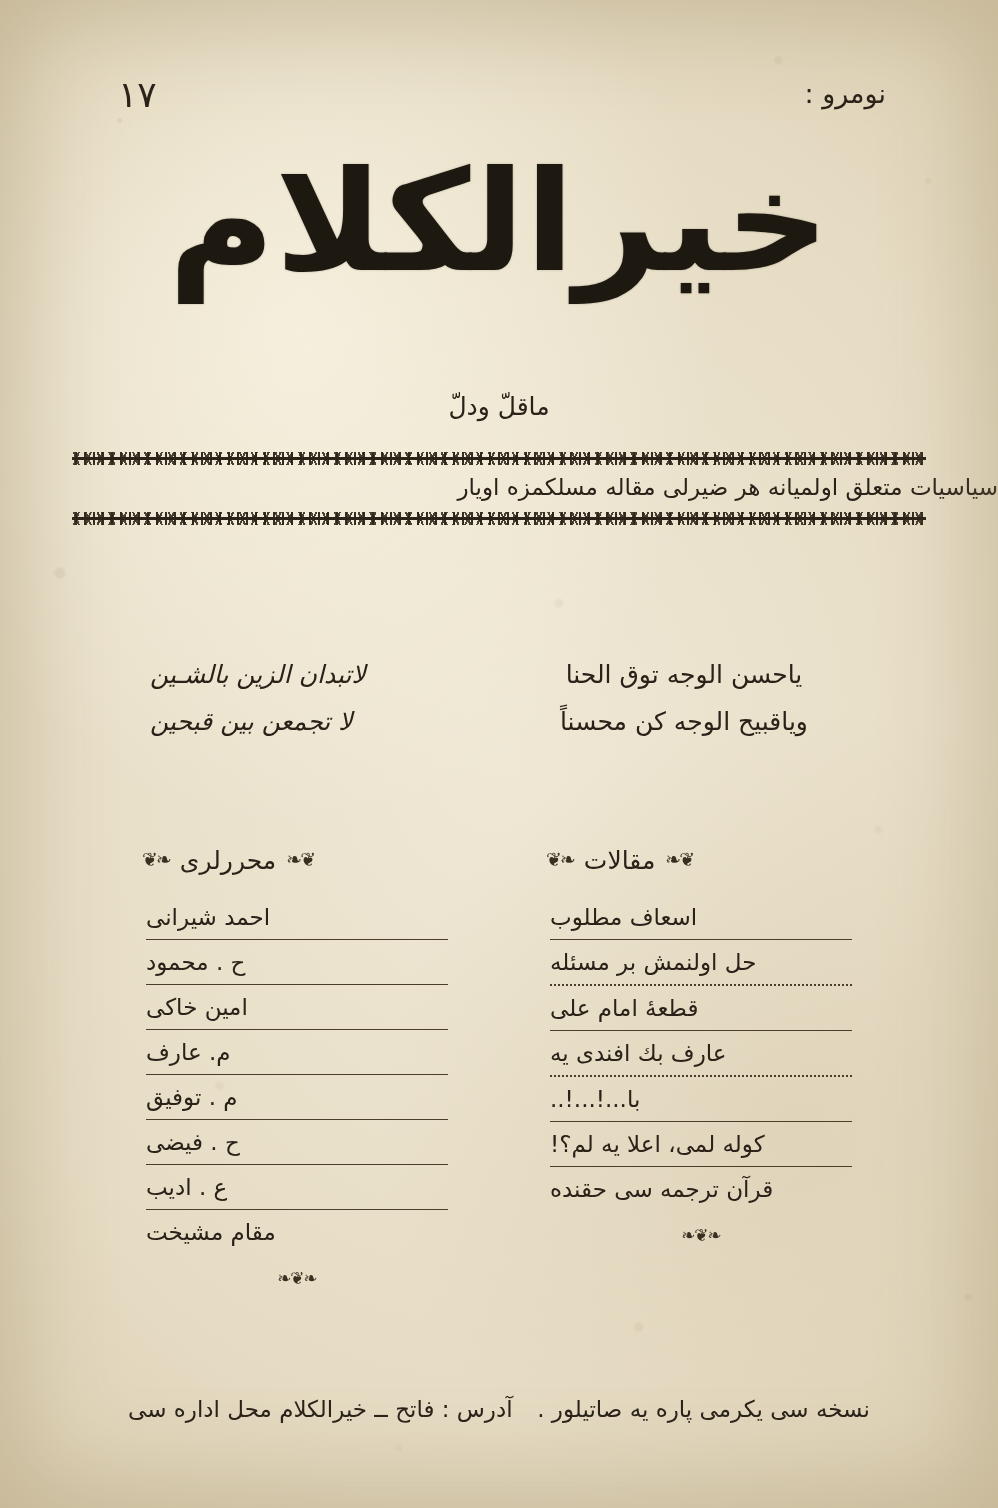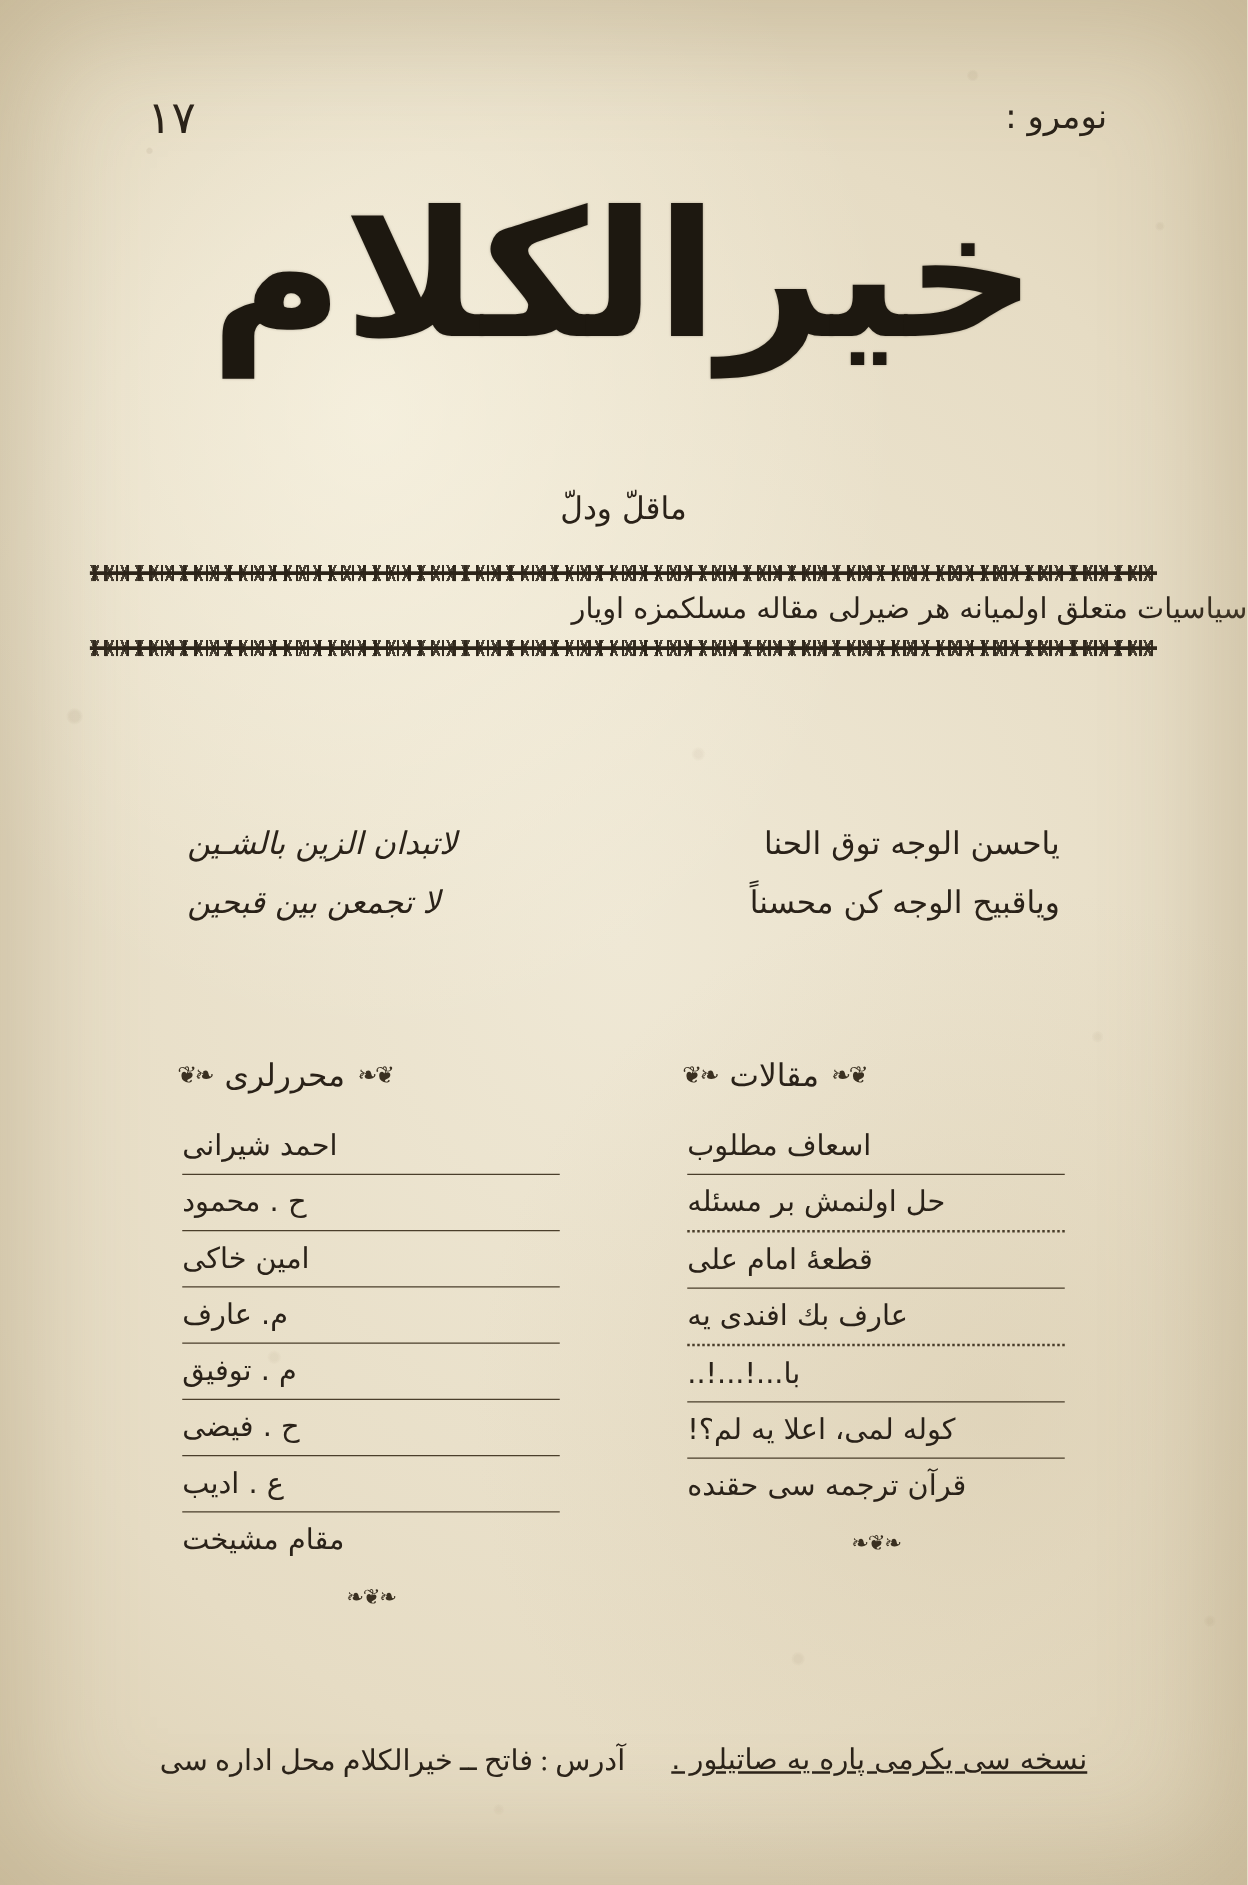"ياحسن الوجه توق الحنا" .hemistich-right { text-align: none -> center }
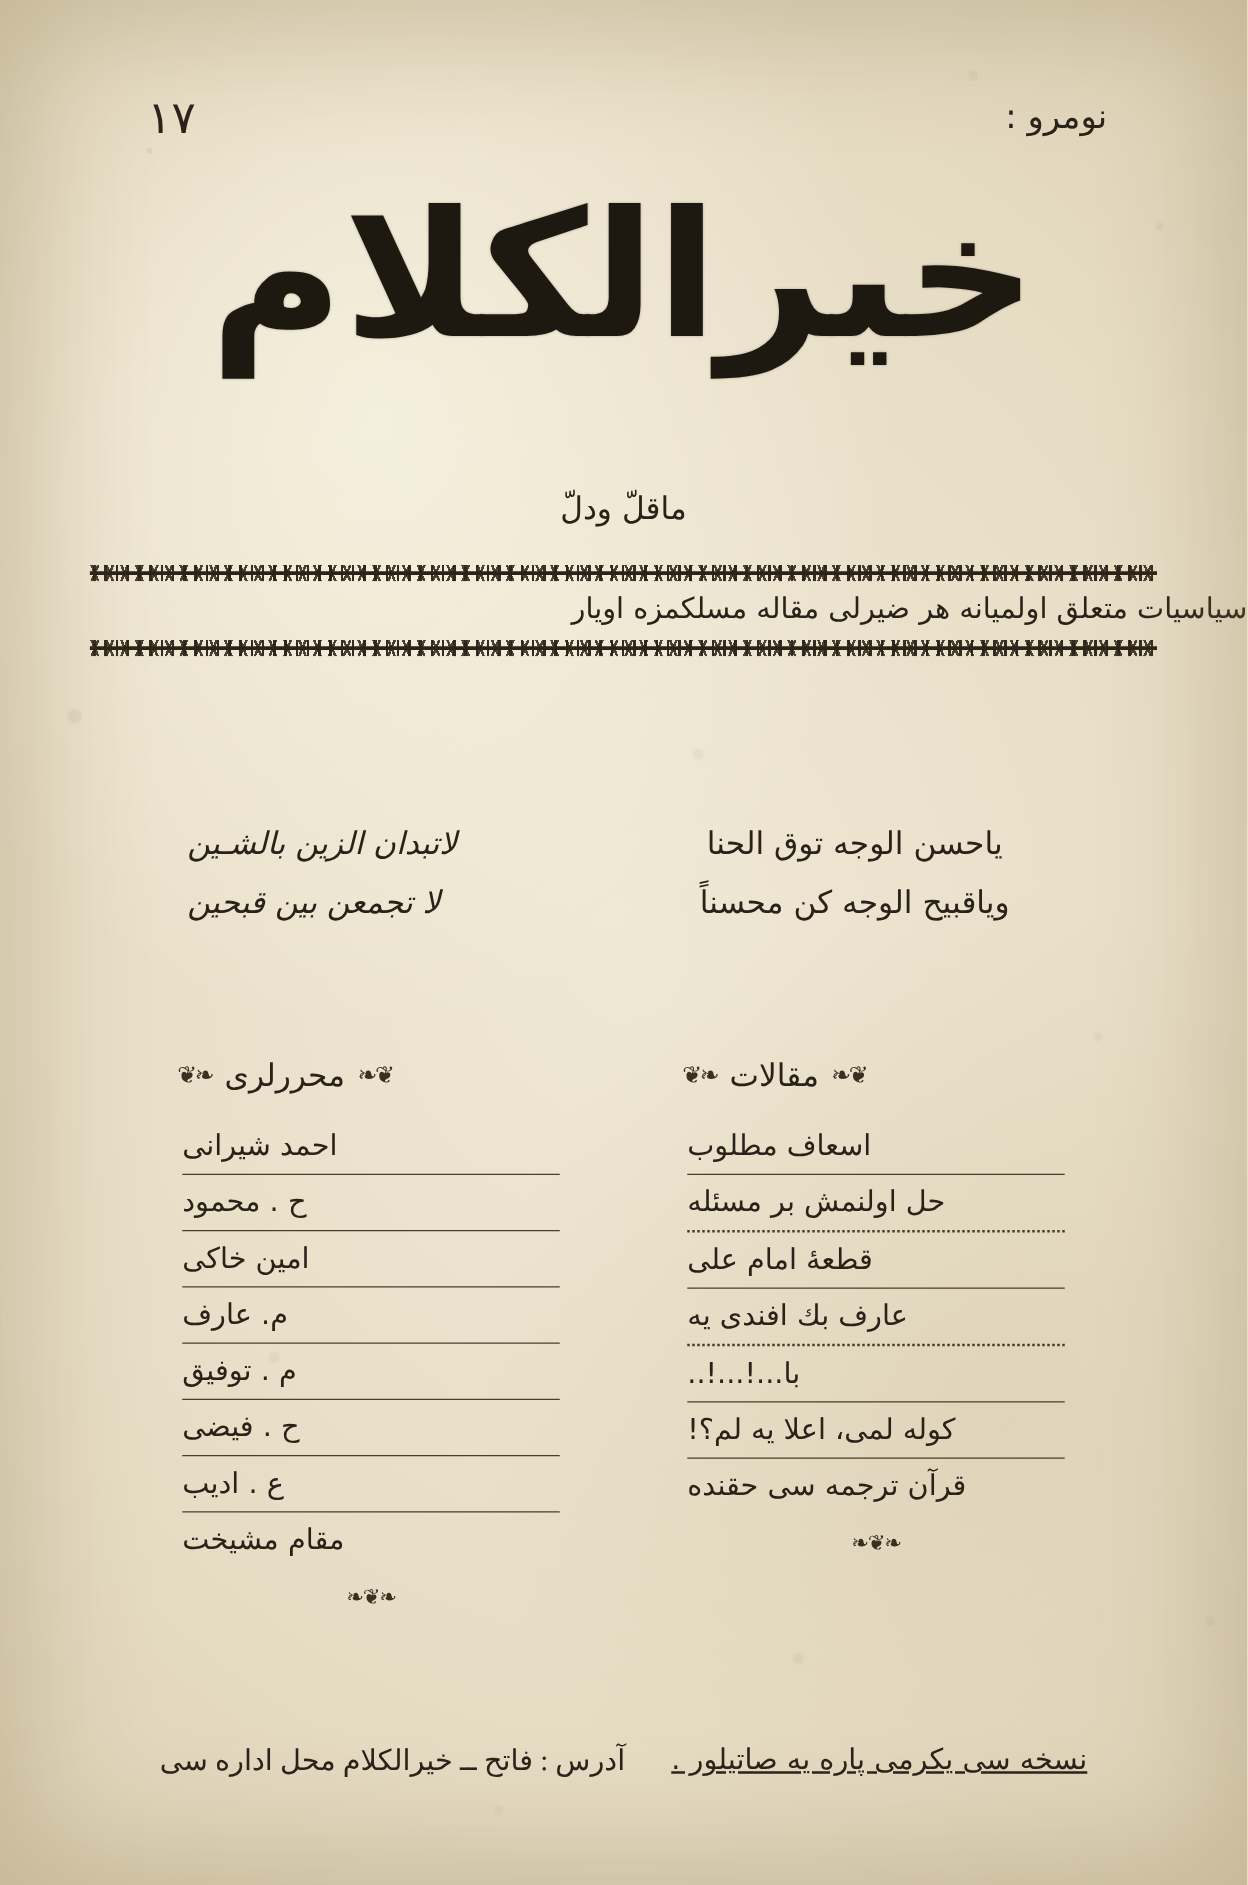"آدرس : فاتح ــ خيرالكلام" .footer-right { font-family: Liberation Serif, serif -> none }
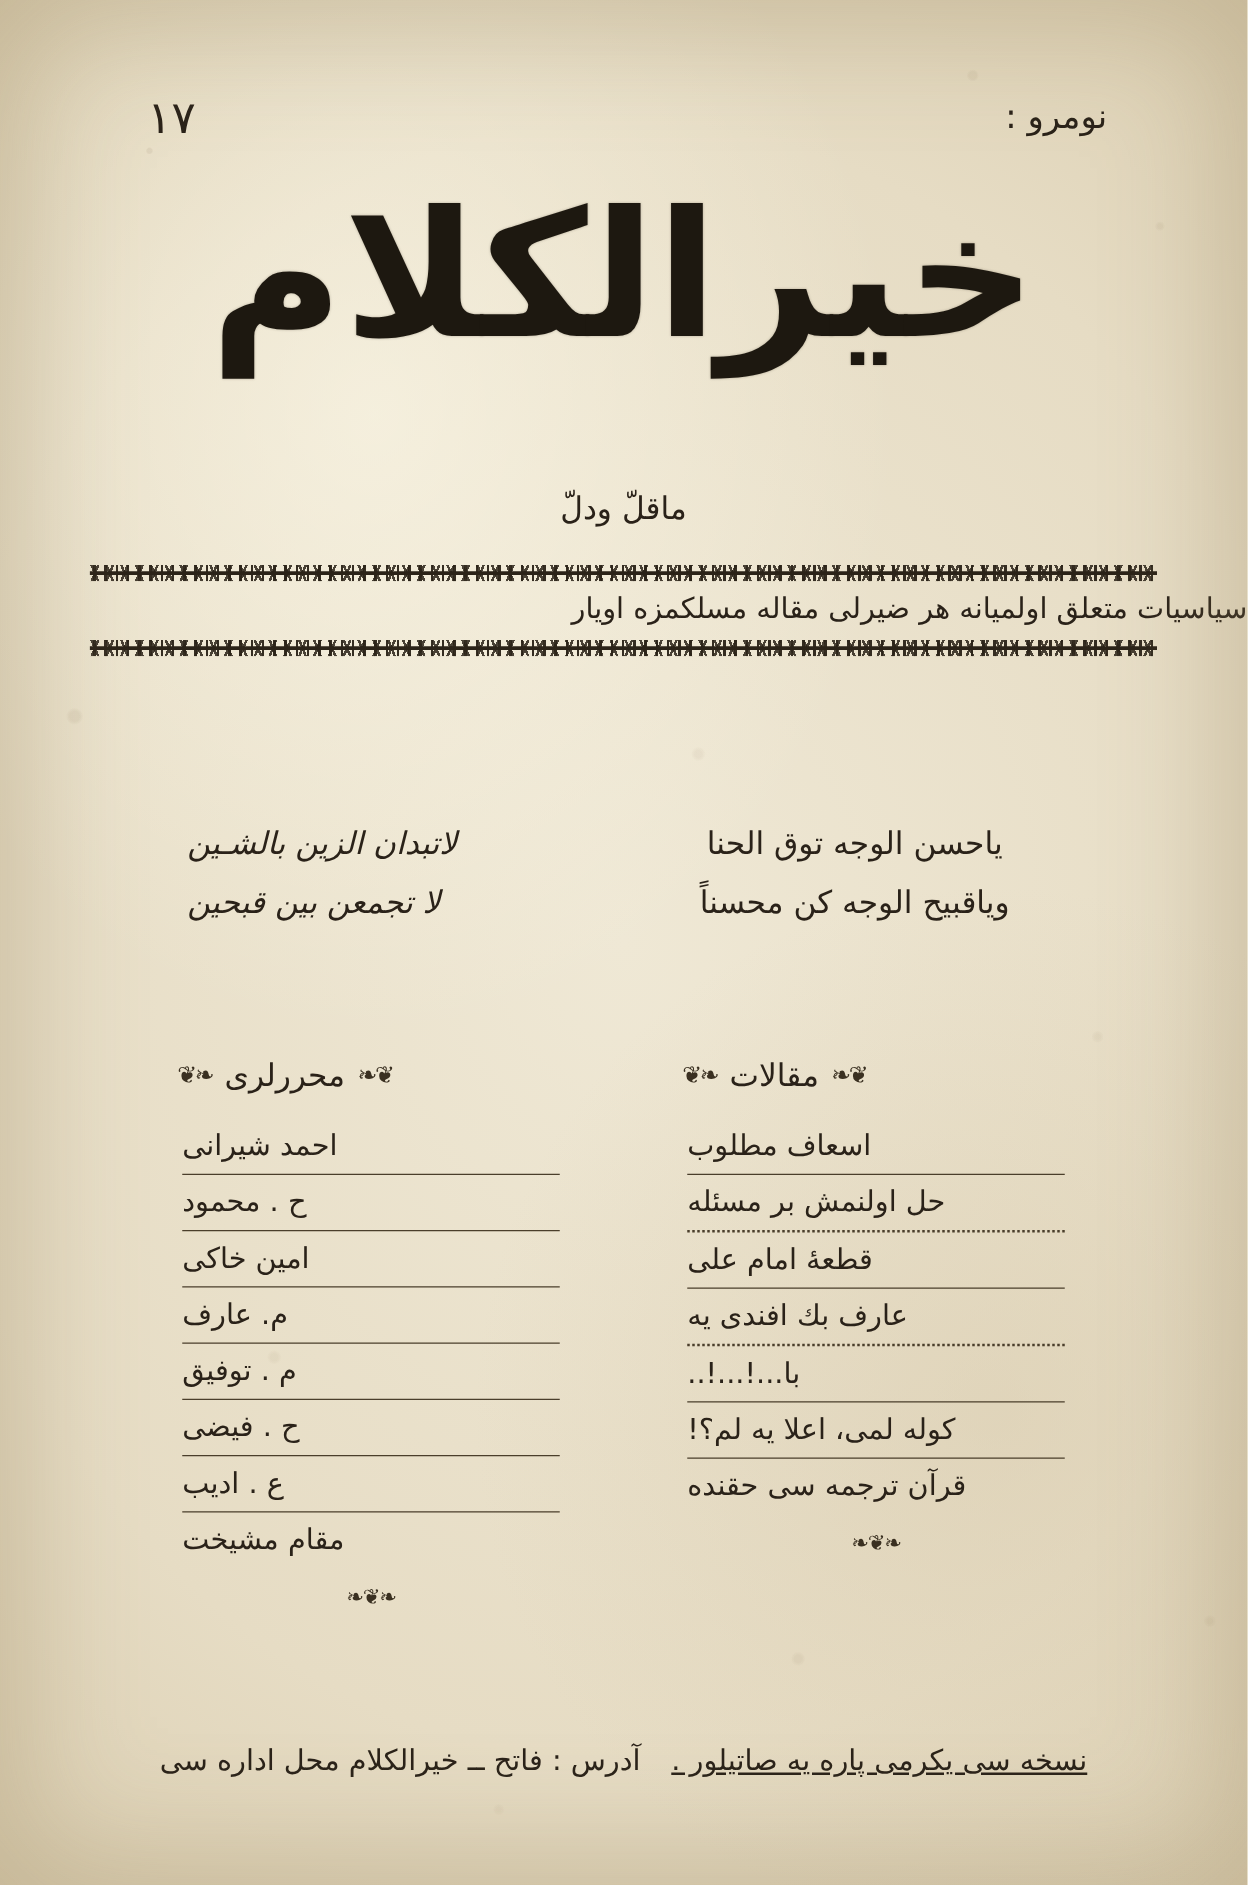"نسخه سى يكرمى پاره يه" .footer-left { text-decoration: underline -> none }
